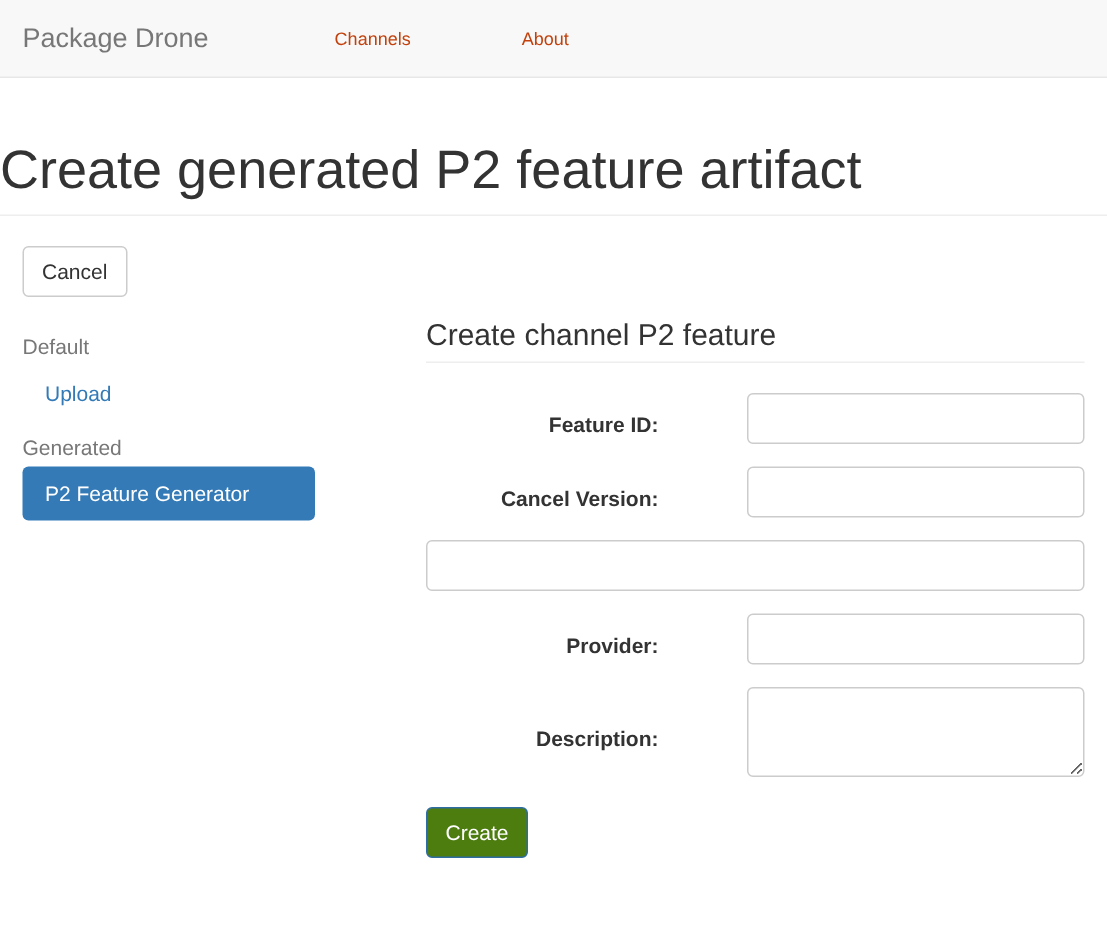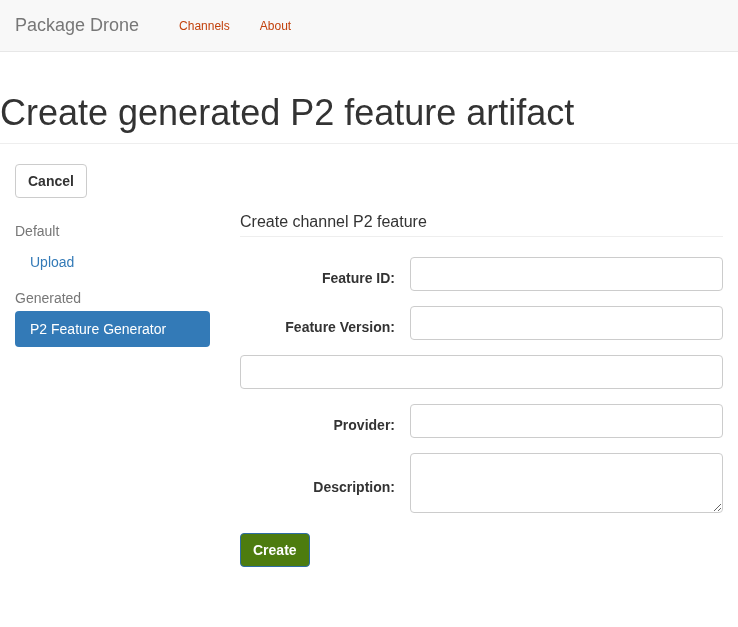"Package Drone" * { gap: none -> 44px }
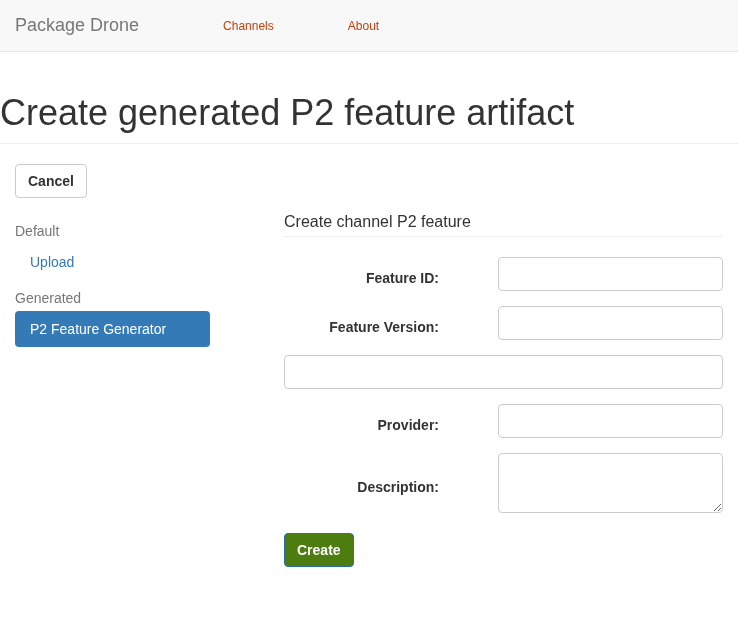"Cancel" .btn { font-weight: 700 -> 400 }
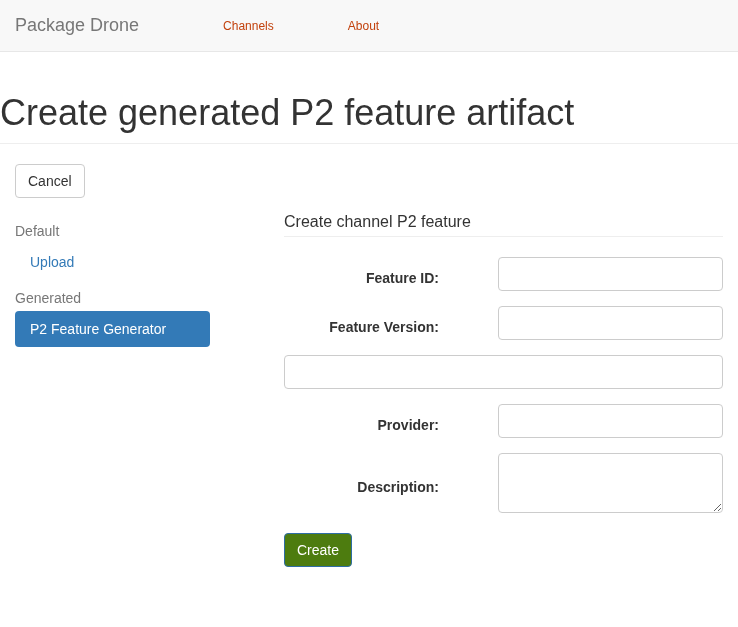"Create channel P2 feature" .section-title { font-size: 16px -> 20px }
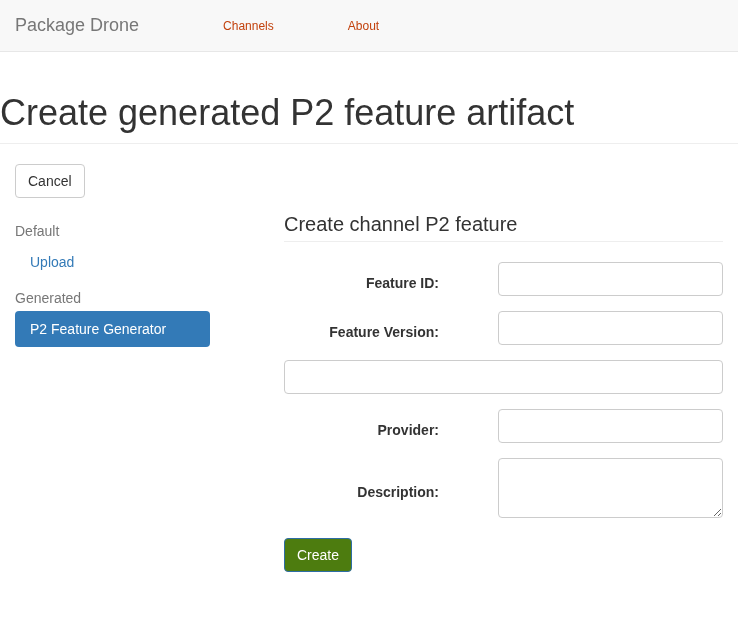"Feature Version:" label.control-label { text: Feature -> Cancel }
